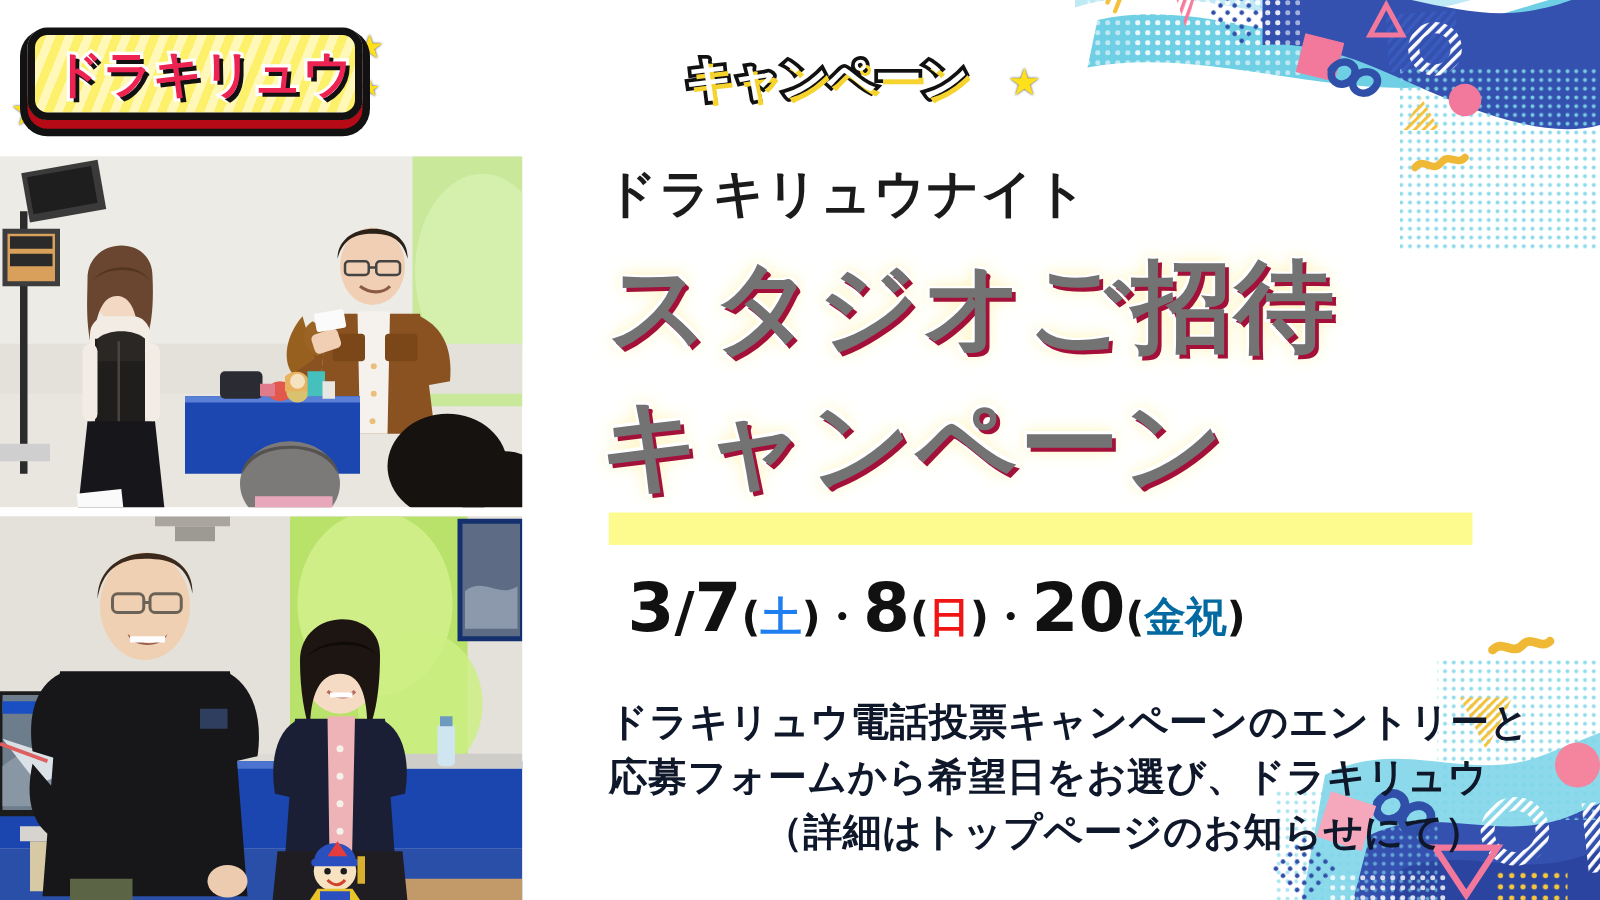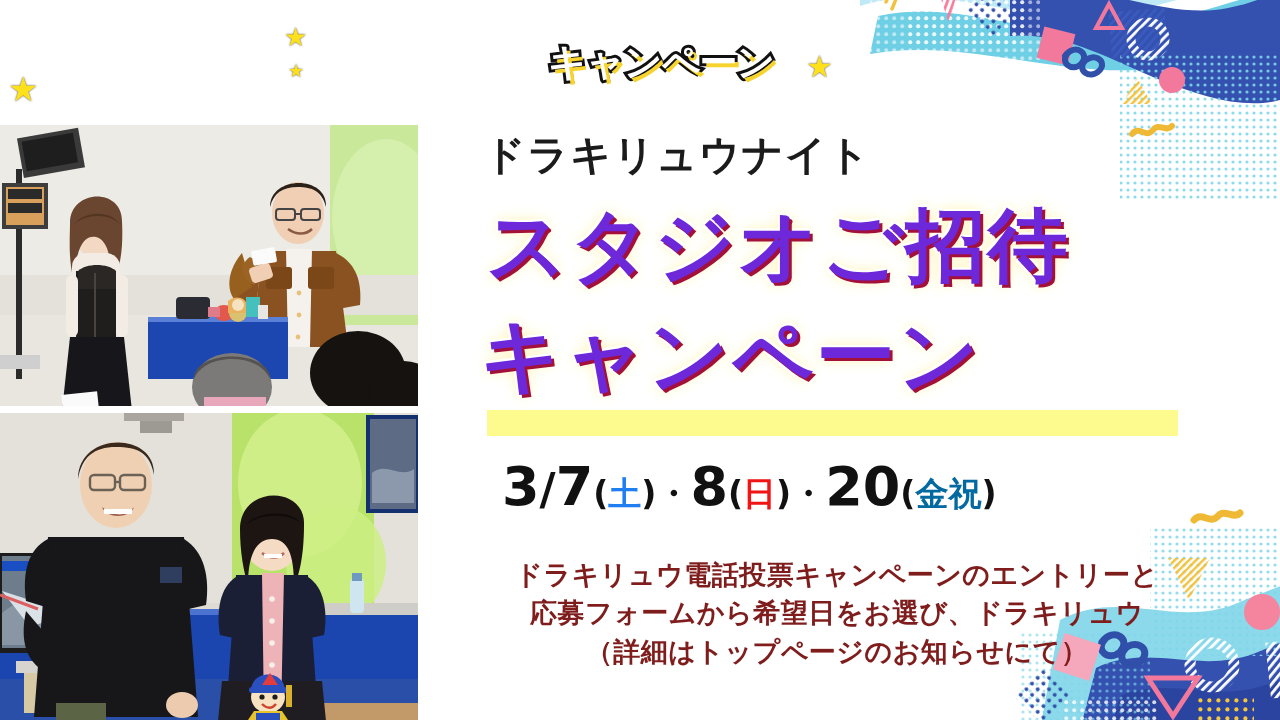"ドラキリュウ" div.logo-badge { html: none -> <div> <div>ドラキリュウ</div> </div> }
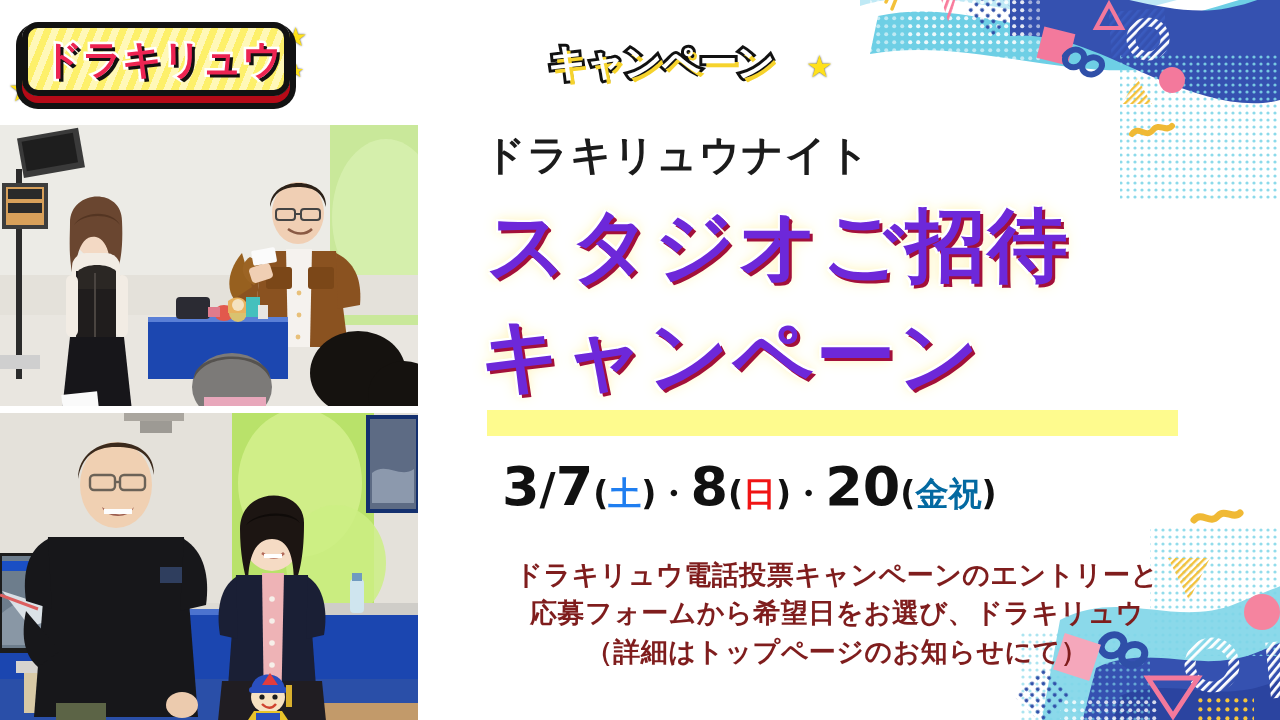"スタジオご招待" .big { color: #6d28d9 -> #737373 }
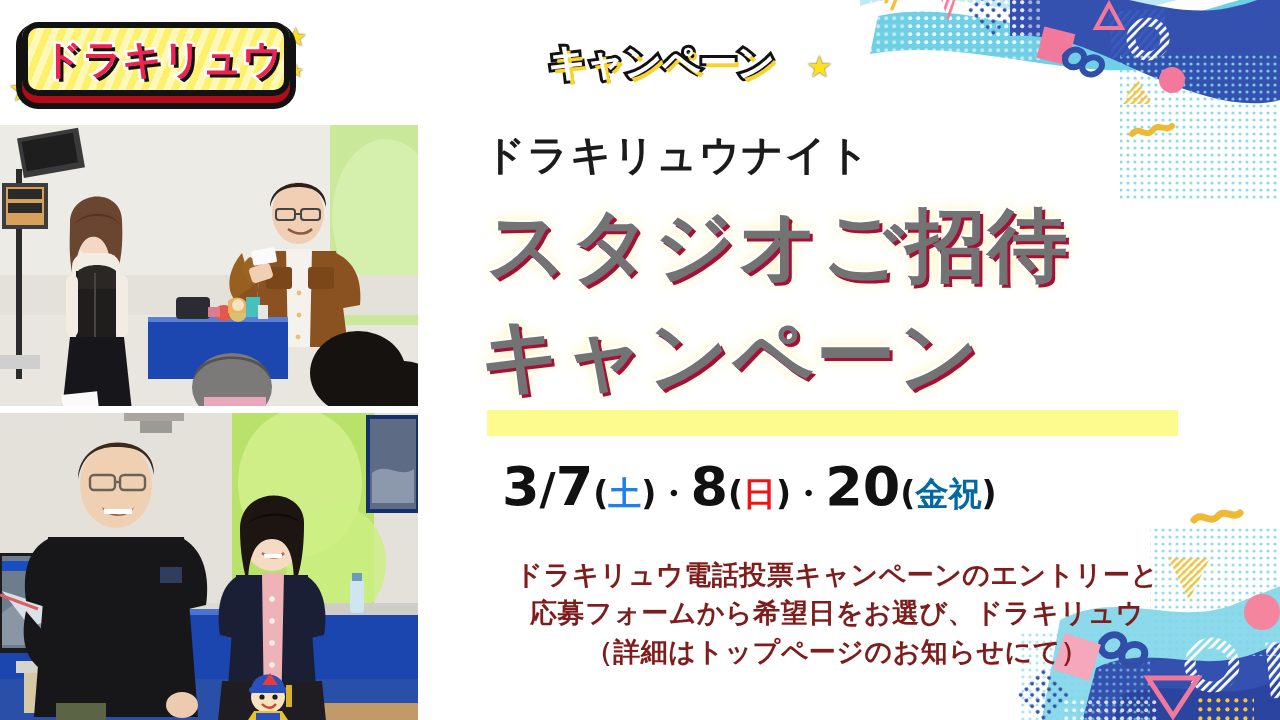"ドラキリュウ電話投票キャンペーンのエントリーと" .desc { color: #7f1d1d -> #0f172a; font-size: 27px -> 31px; text-align: center -> right }
